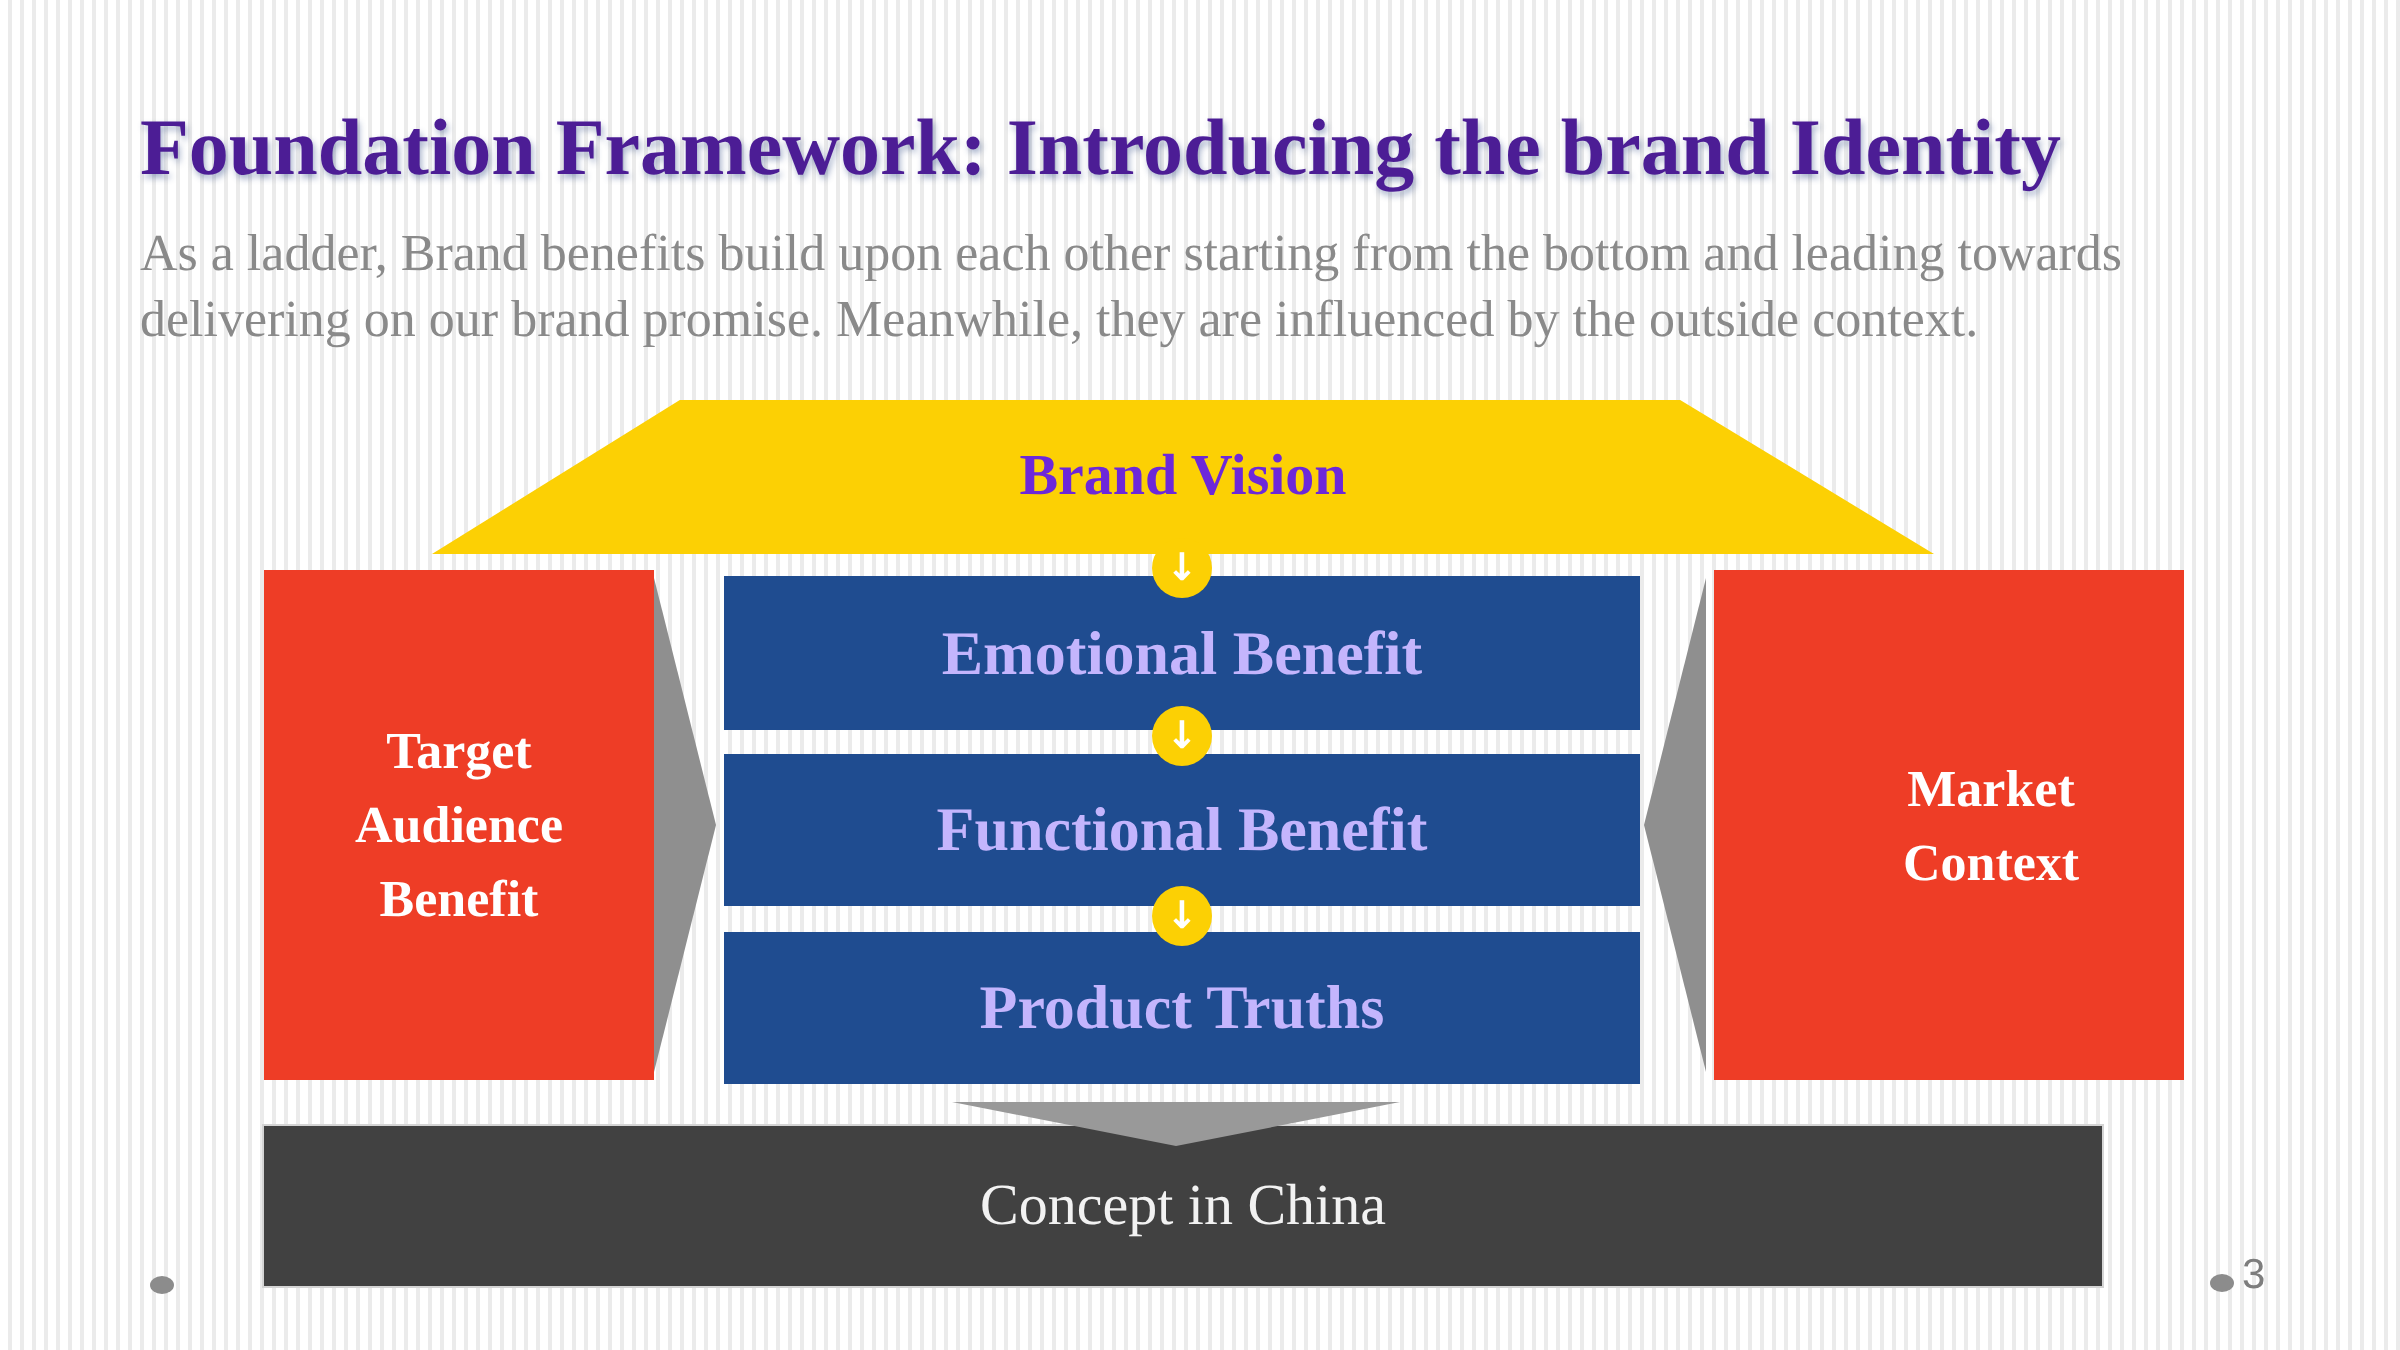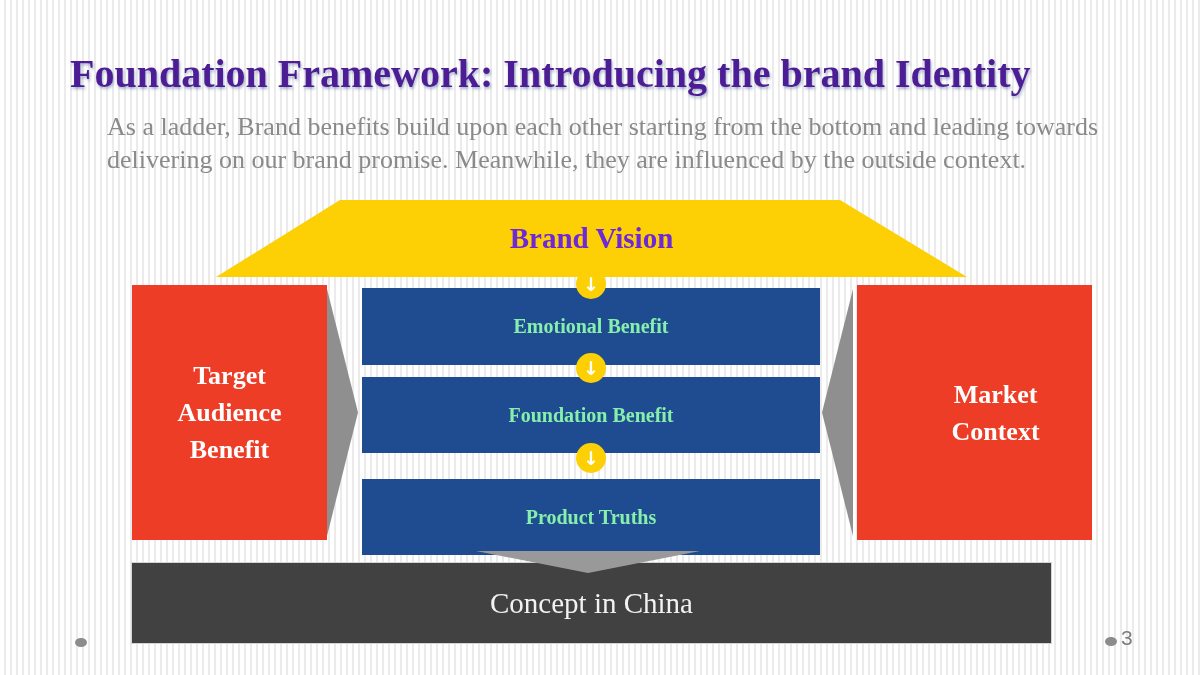"As a ladder, Brand benefits" .subtitle { padding-left: 37px -> none }
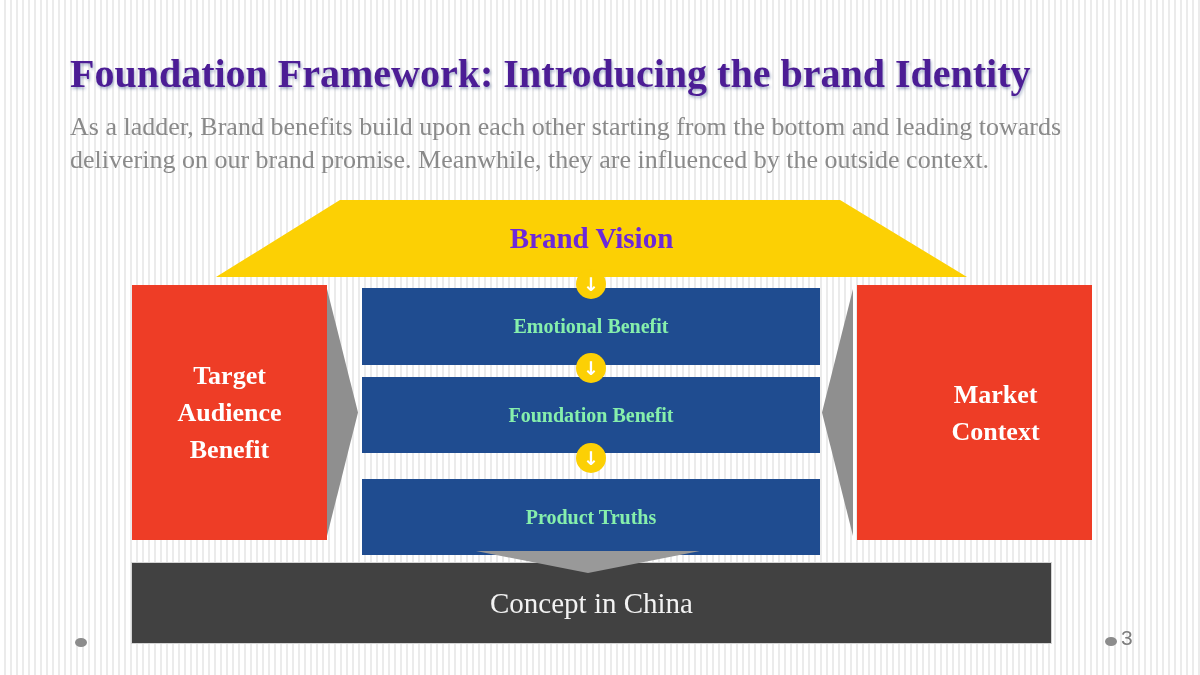"Emotional Benefit" .bar span { color: #86efac -> #c4b5fd; font-size: 20px -> 31px }
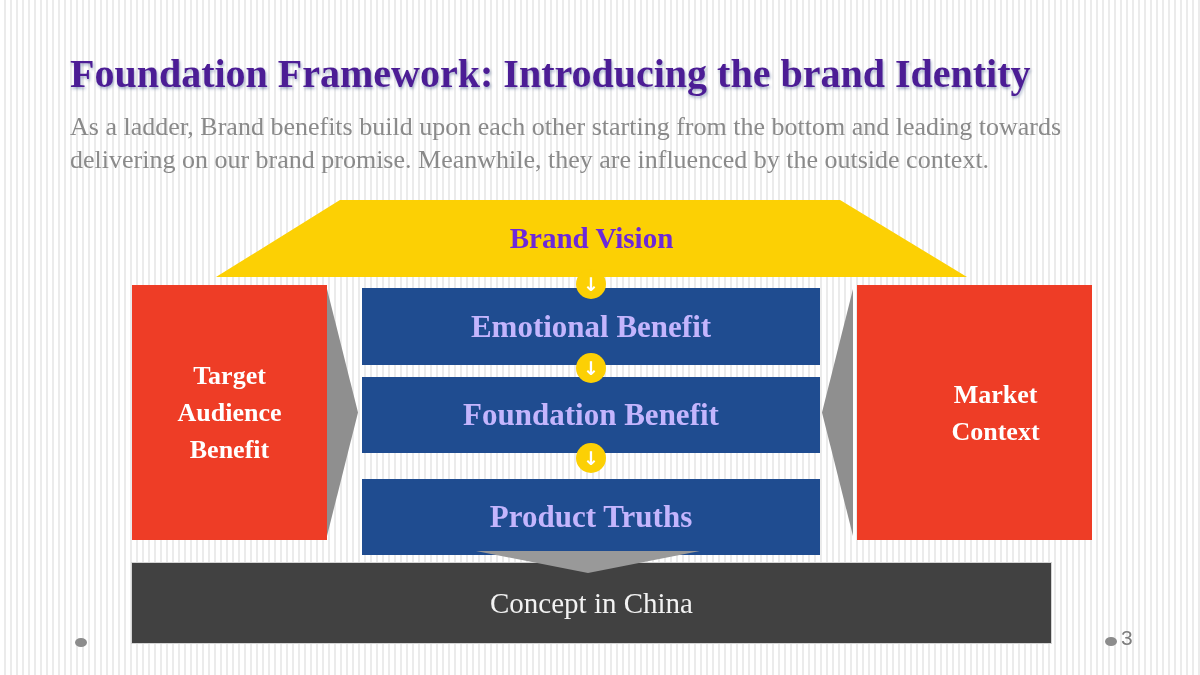"Foundation Benefit" span { text: Foundation -> Functional }
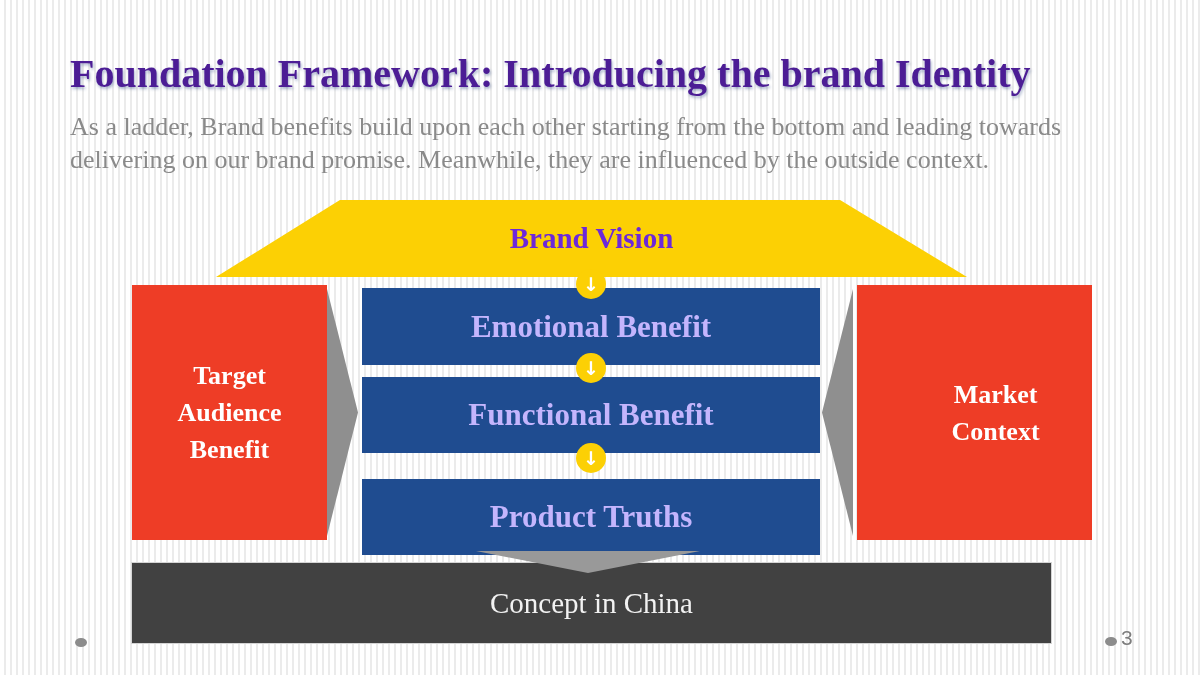"Product Truths" .bar3 { top: 479px -> 466px }
